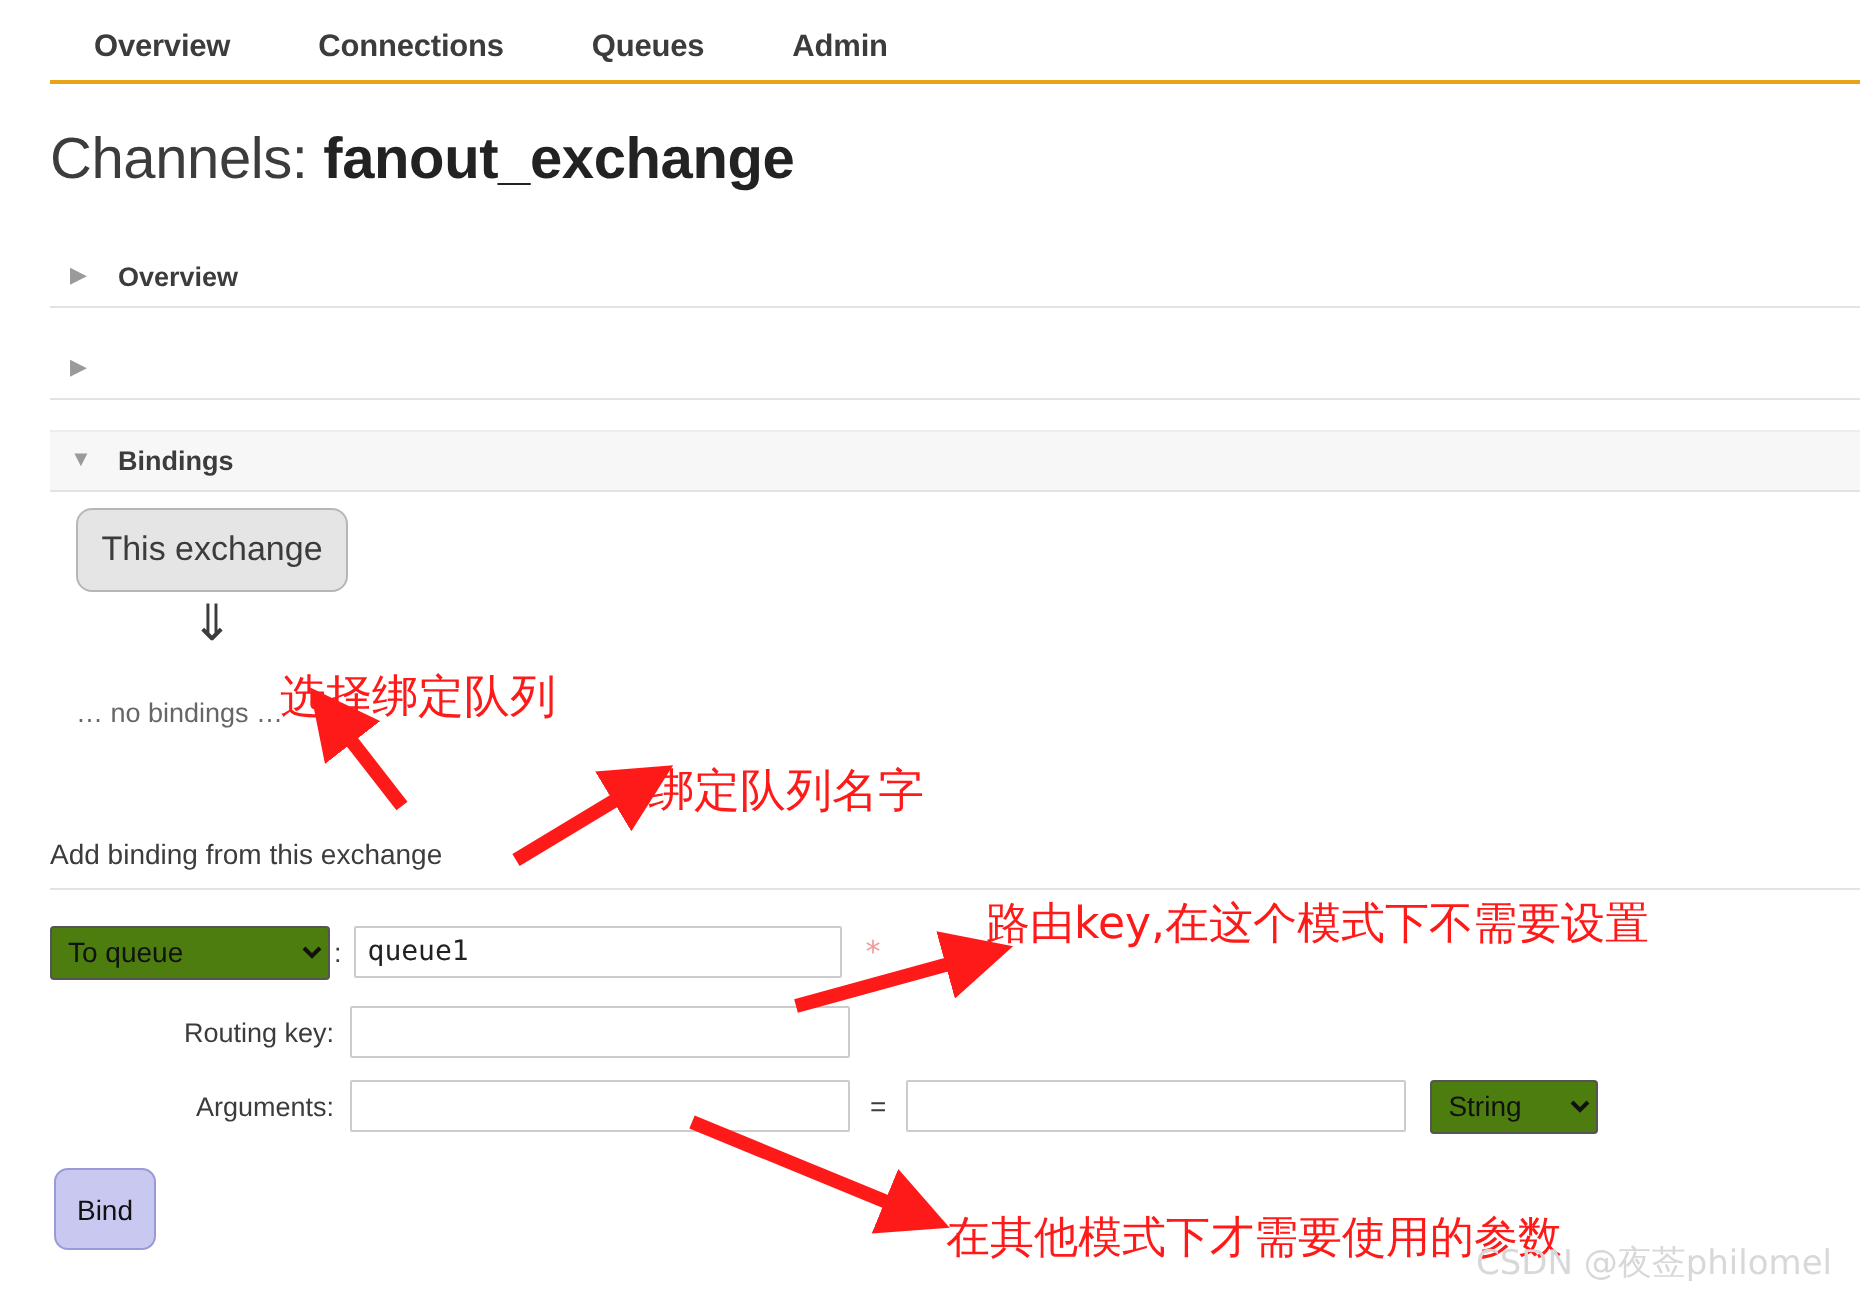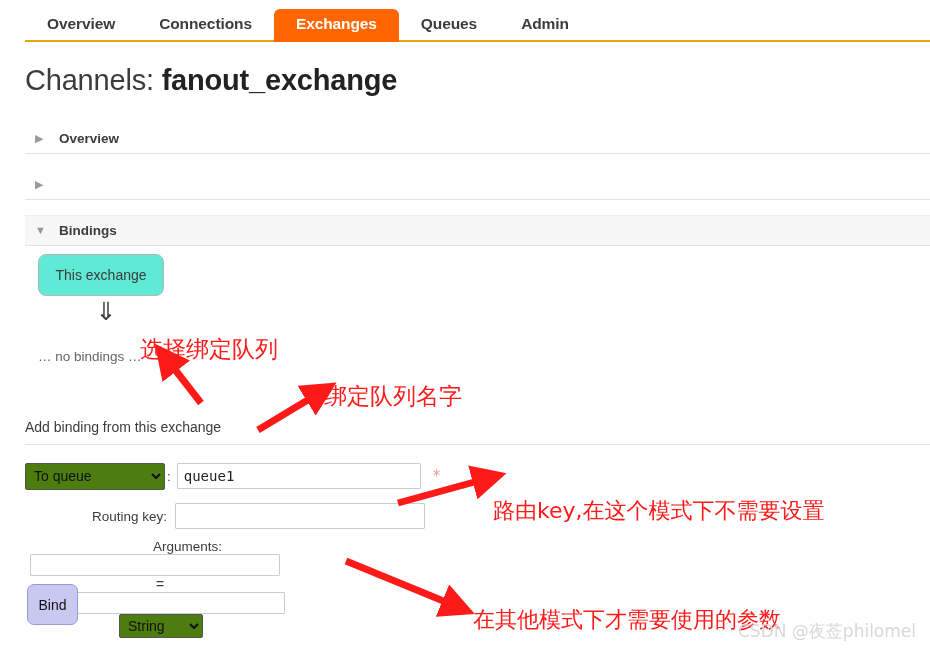"Exchanges" a.nav-tab { html: <a>Exchanges</a> -> none }
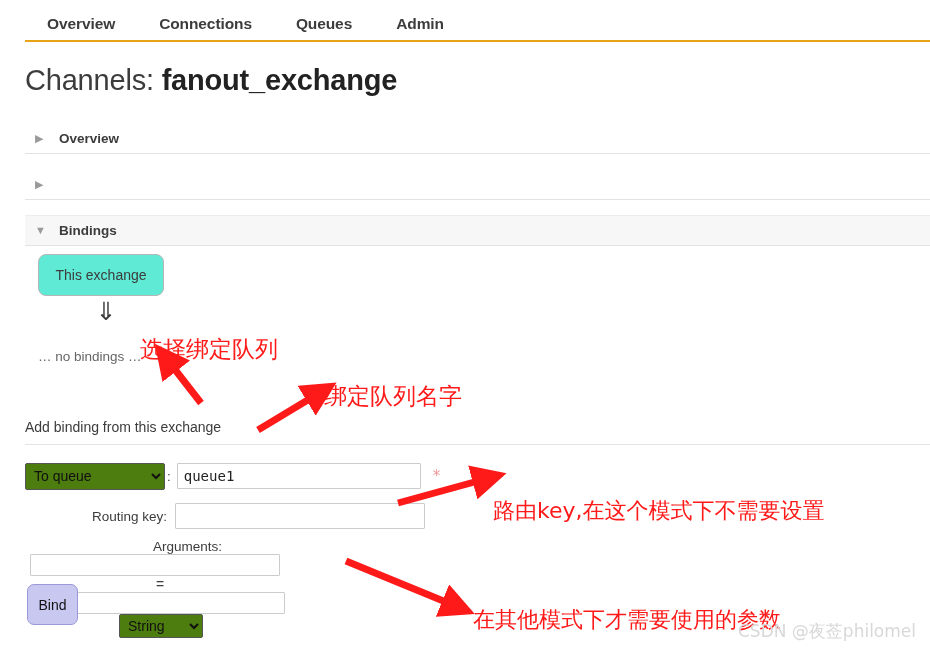"This exchange" #exchange-chip { background: #5eead4 -> #e5e5e5; font-size: 14px -> 17px; width: 126px -> 136px }
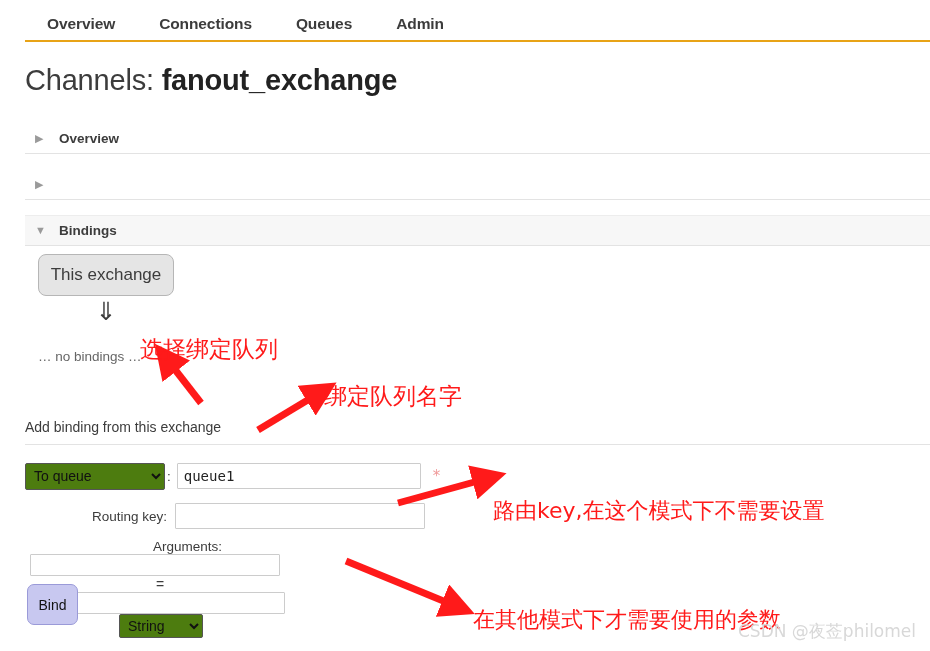"路由key,在这个模式下不需要设置" #anno-3 { margin-top: 48px -> none }
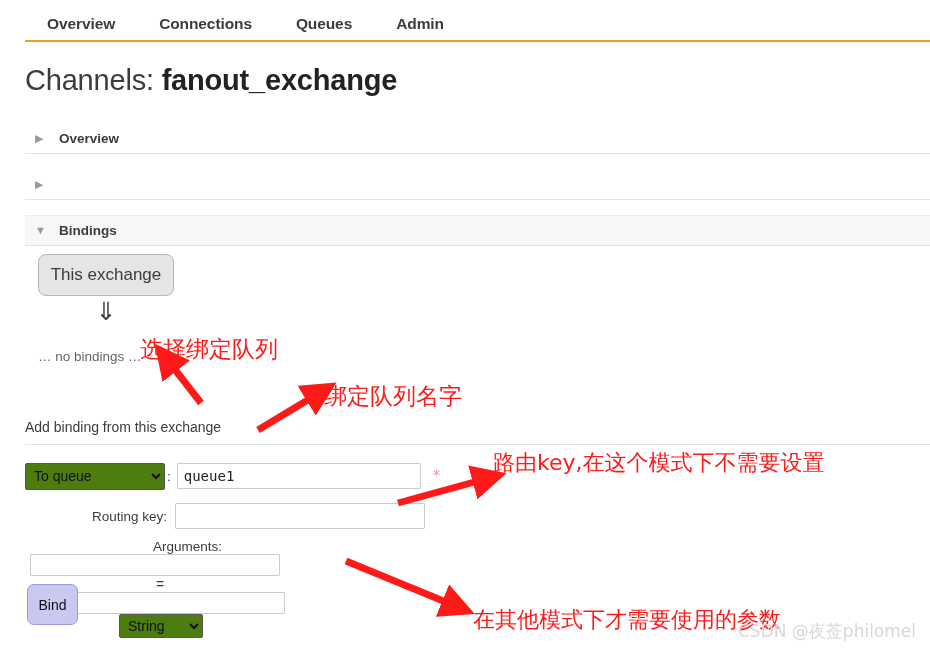"Arguments:" #row-args { flex-direction: column -> none }
